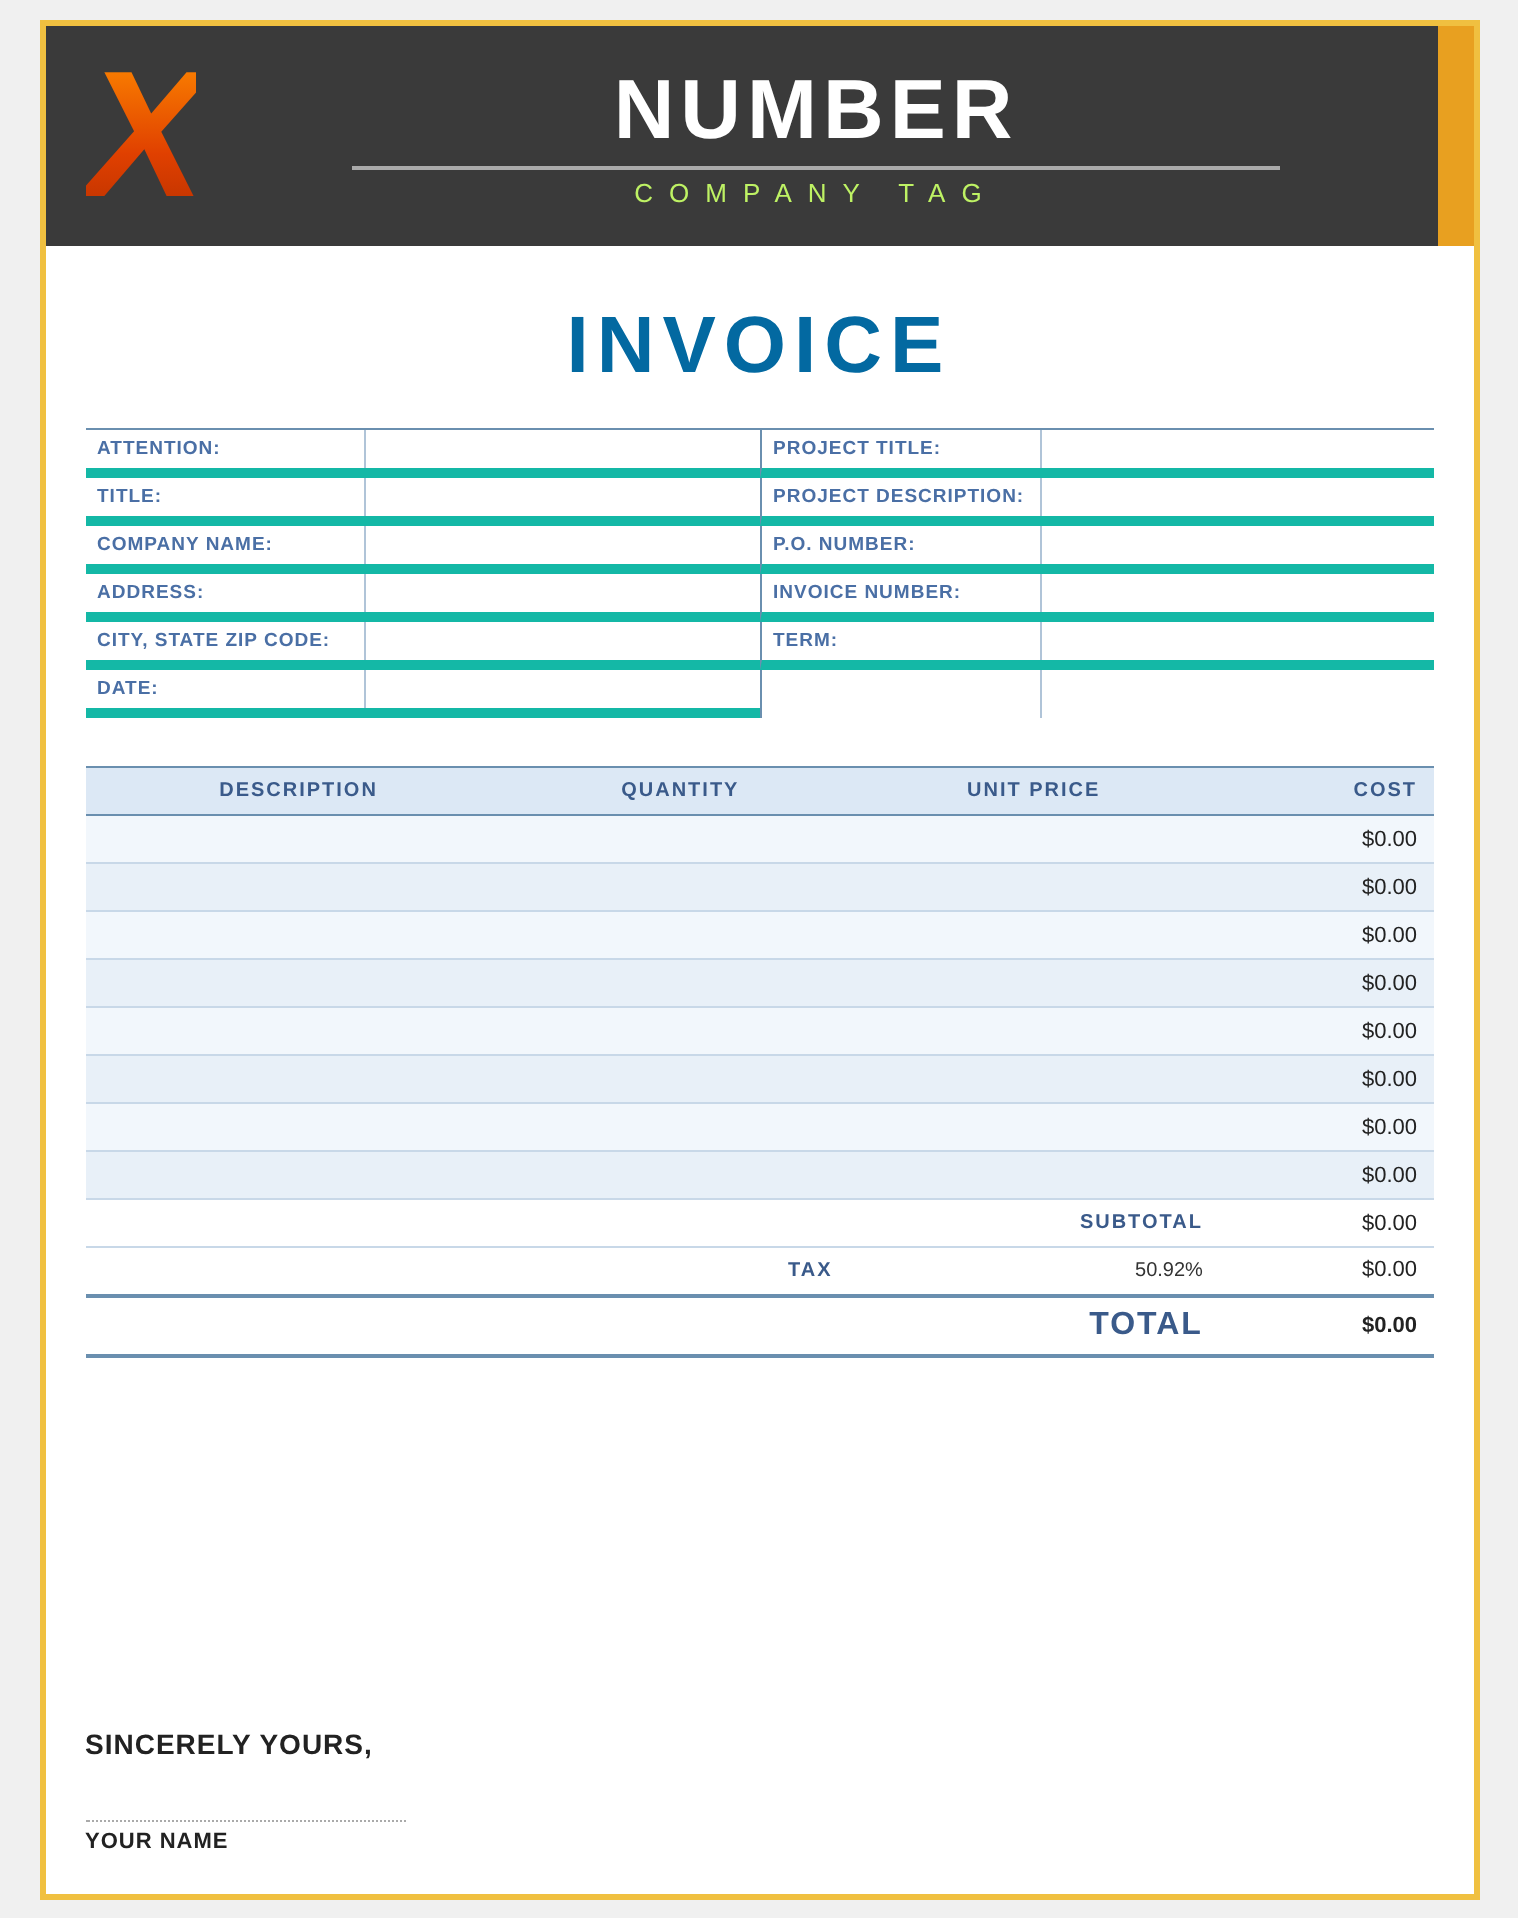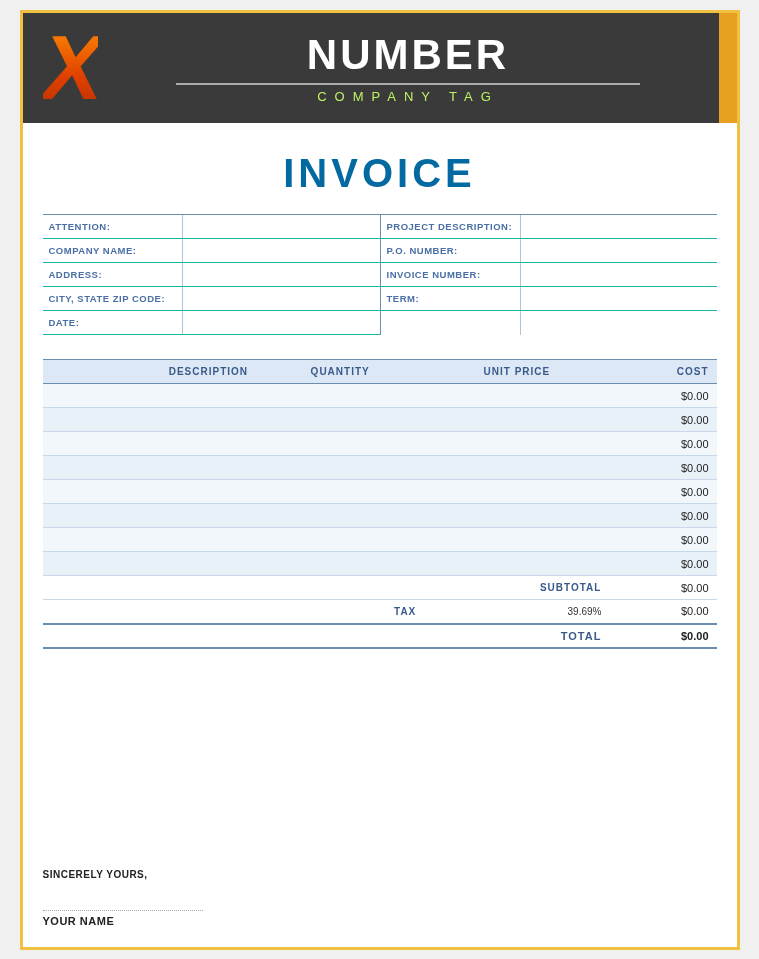"ATTENTION:" .info-row { border-bottom: 1px solid #14b8a6 -> 5px solid #14b8a6 }
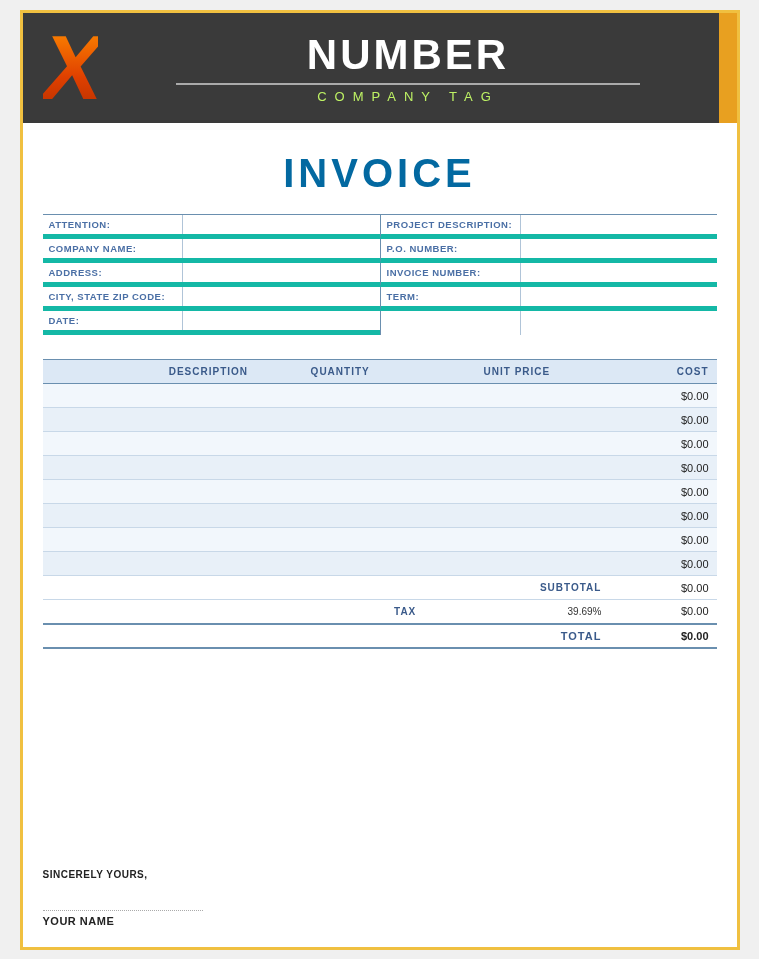"PROJECT TITLE:" div.info-row { html: none -> <div> <span>PROJECT TITLE:</span> <span></span> </div> }
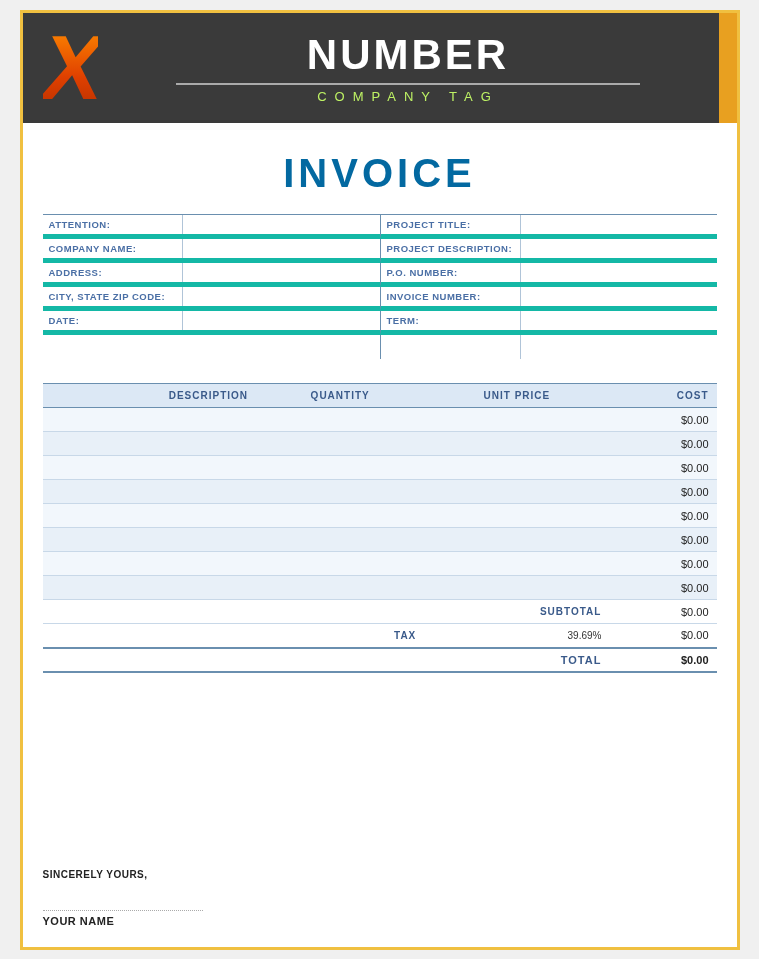"TITLE:" div.info-row { html: none -> <div> <span>TITLE:</span> <span></span> </div> }
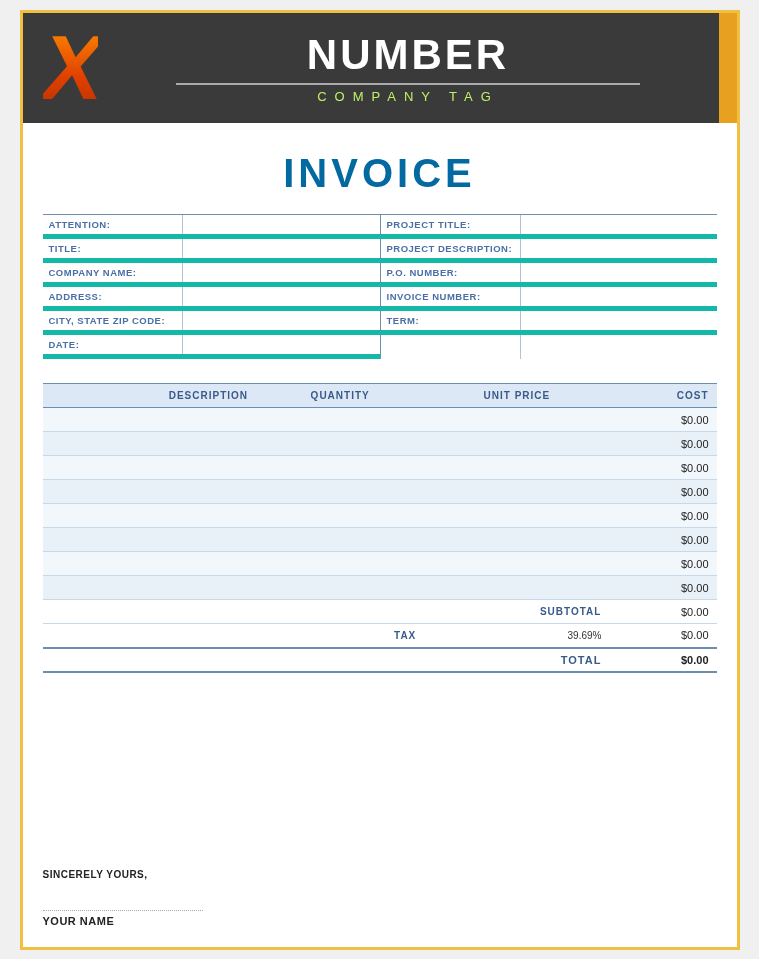"DESCRIPTION" .items-table thead th:first-child { text-align: right -> center }
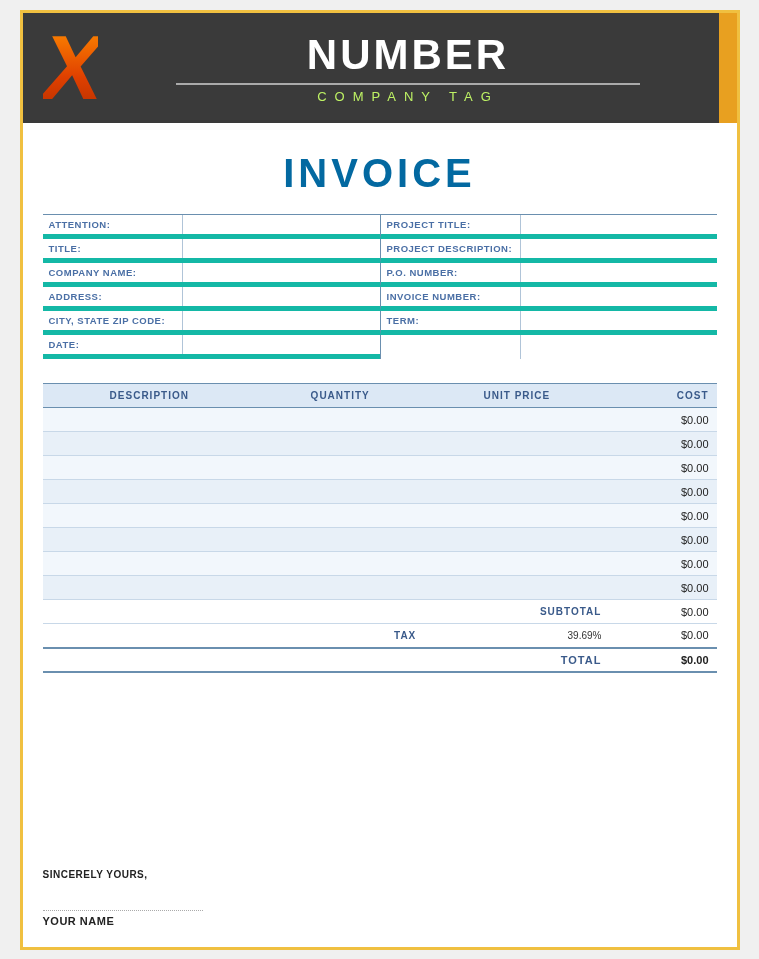"39.69%" td.tax-rate { text: 39.69% -> 50.92% }
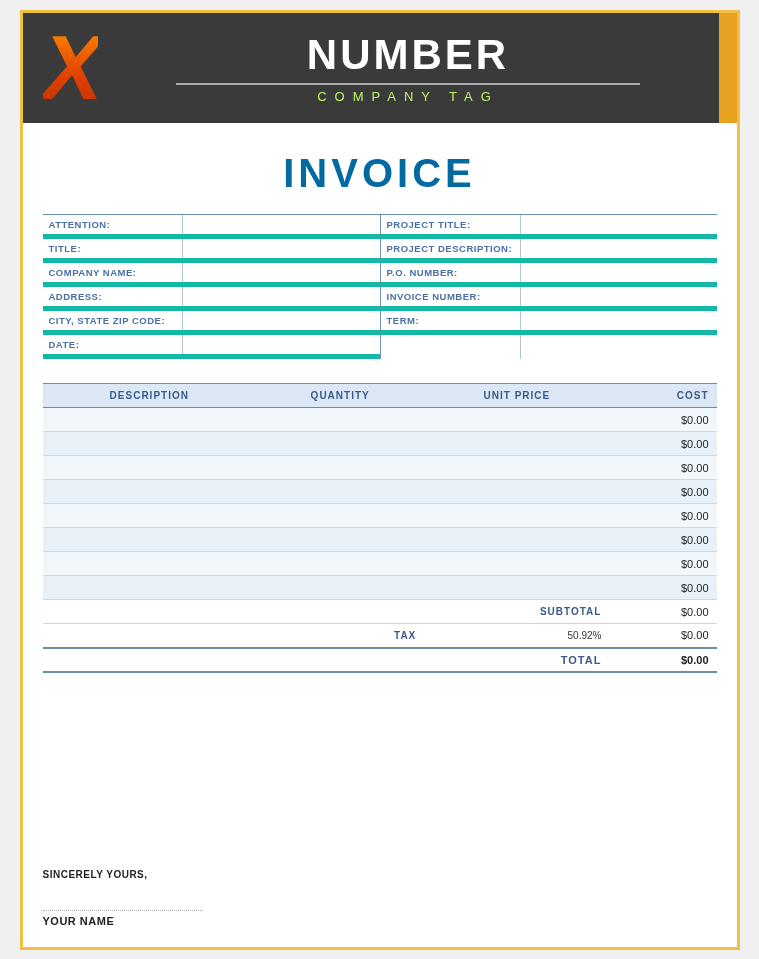"TOTAL" .items-table .total-row td.label { font-size: 11px -> 16px }
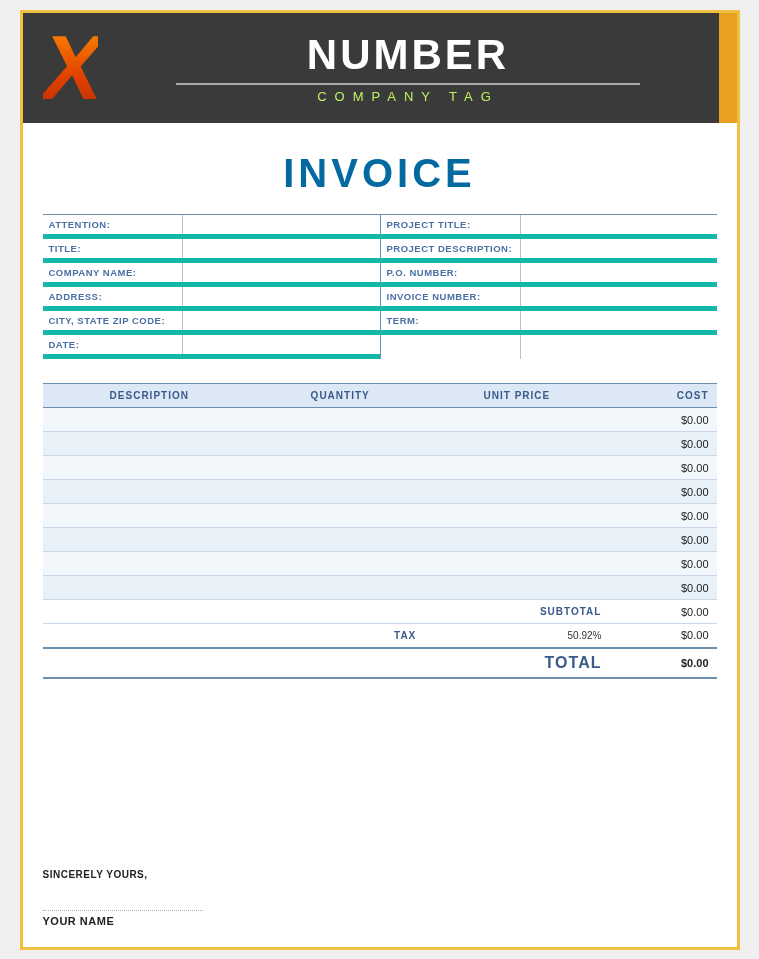"SINCERELY YOURS," .sincerely { font-size: 10px -> 14px }
